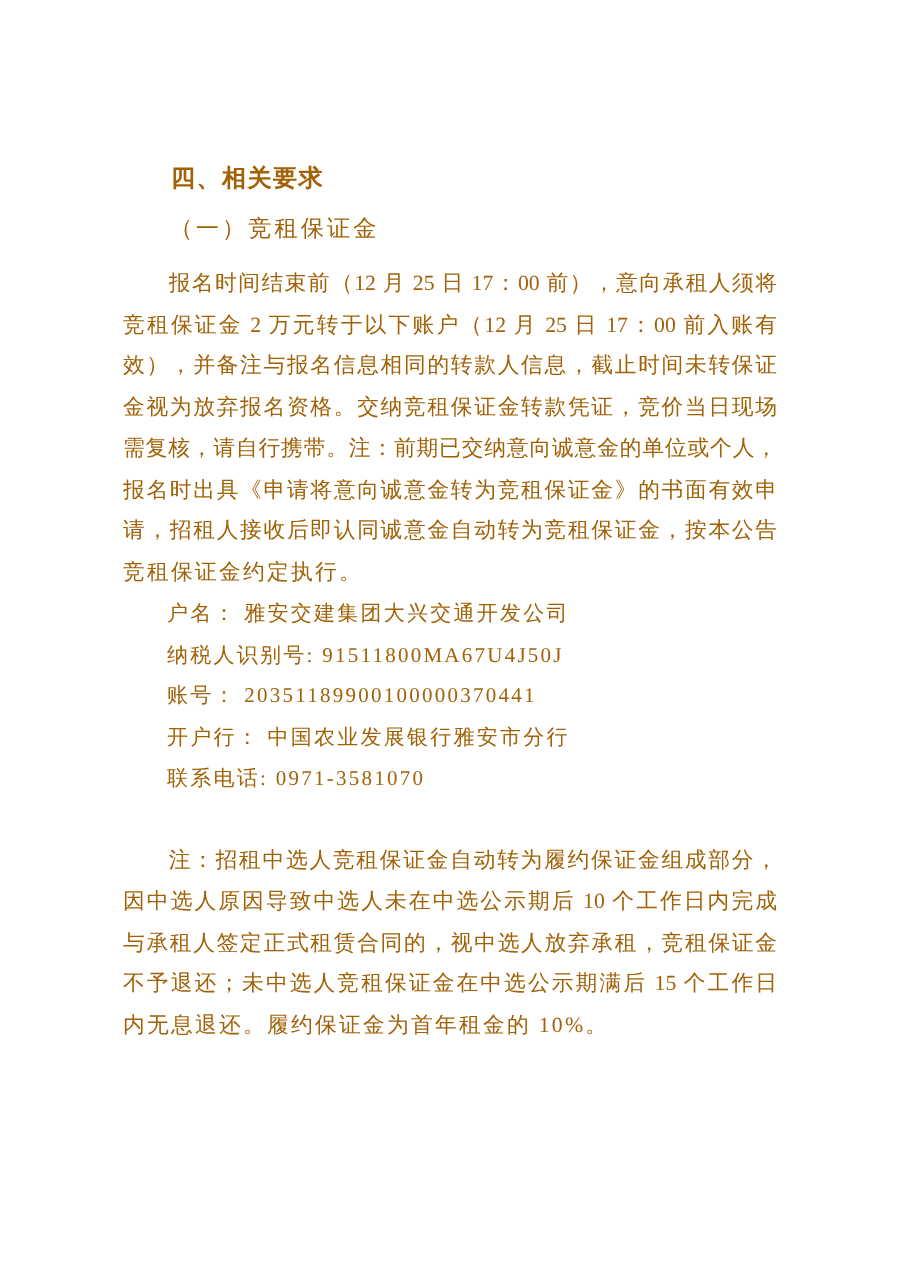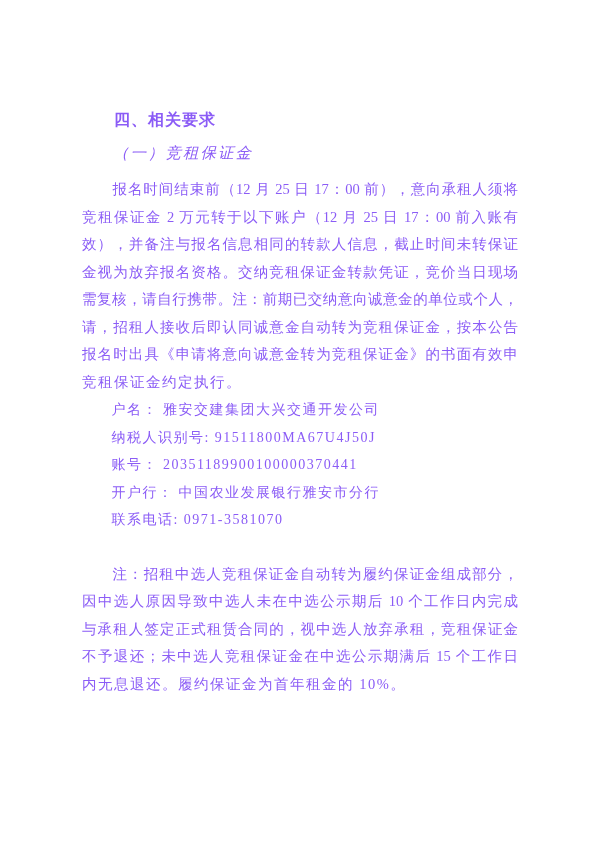"四、相关要求" .page { color: #8b5cf6 -> #a16207 }
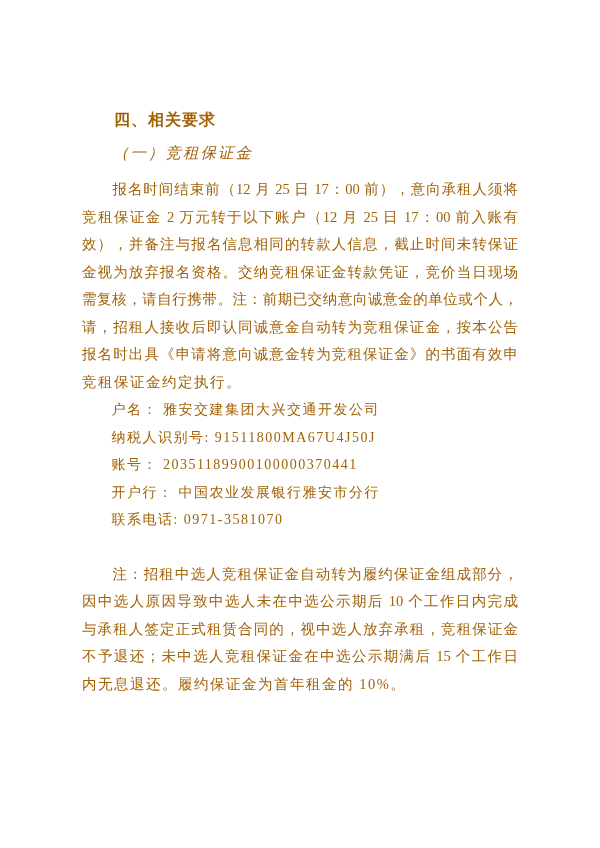"（一）竞租保证金" .h2 { font-style: italic -> none }
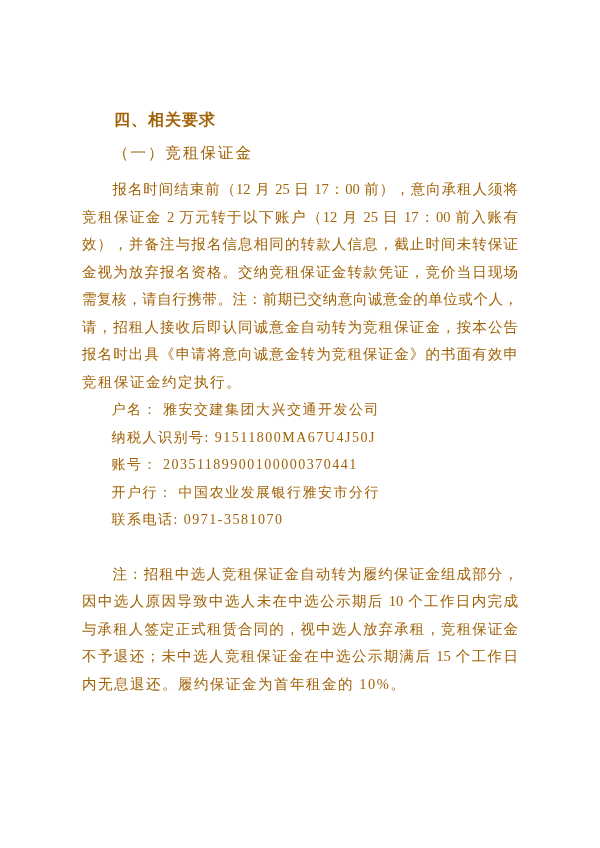"请，招租人接收后即认同诚意金自动转为竞租保证金，按本公告" div.jline { order: before "报名时出具《申请将意向诚意金转为竞租保证金》的书面有效申" -> after "报名时出具《申请将意向诚意金转为竞租保证金》的书面有效申" }
